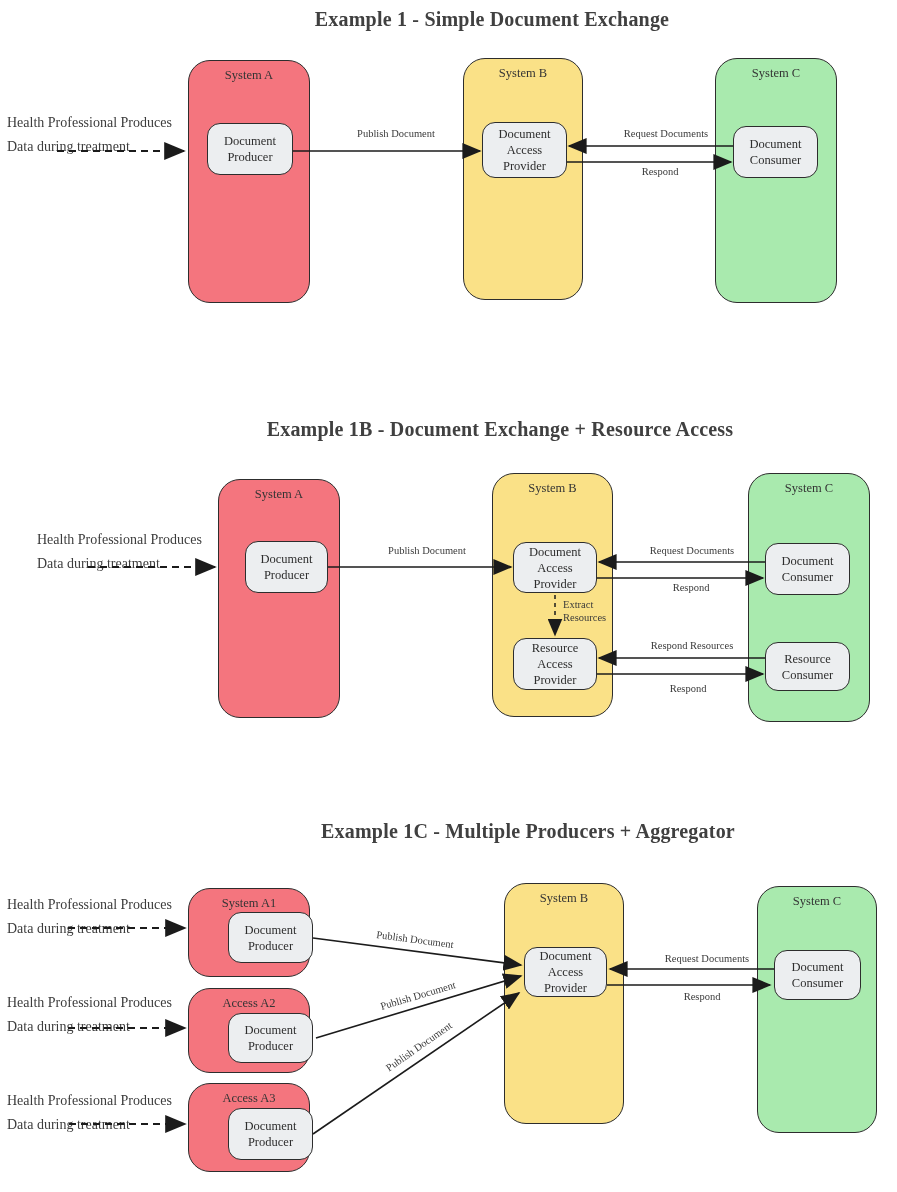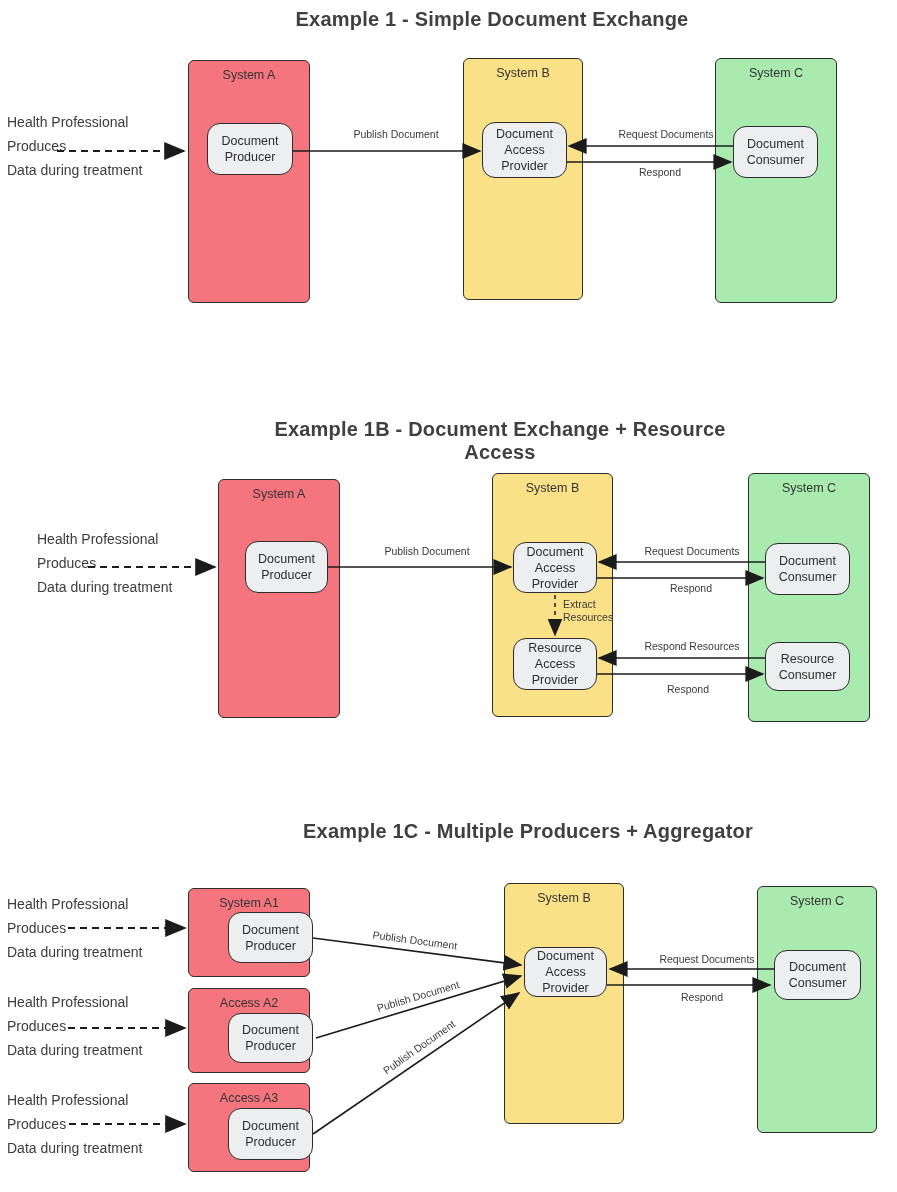"Example 1 - Simple Document" #canvas { font-family: Liberation Sans, sans-serif -> Liberation Serif, serif }
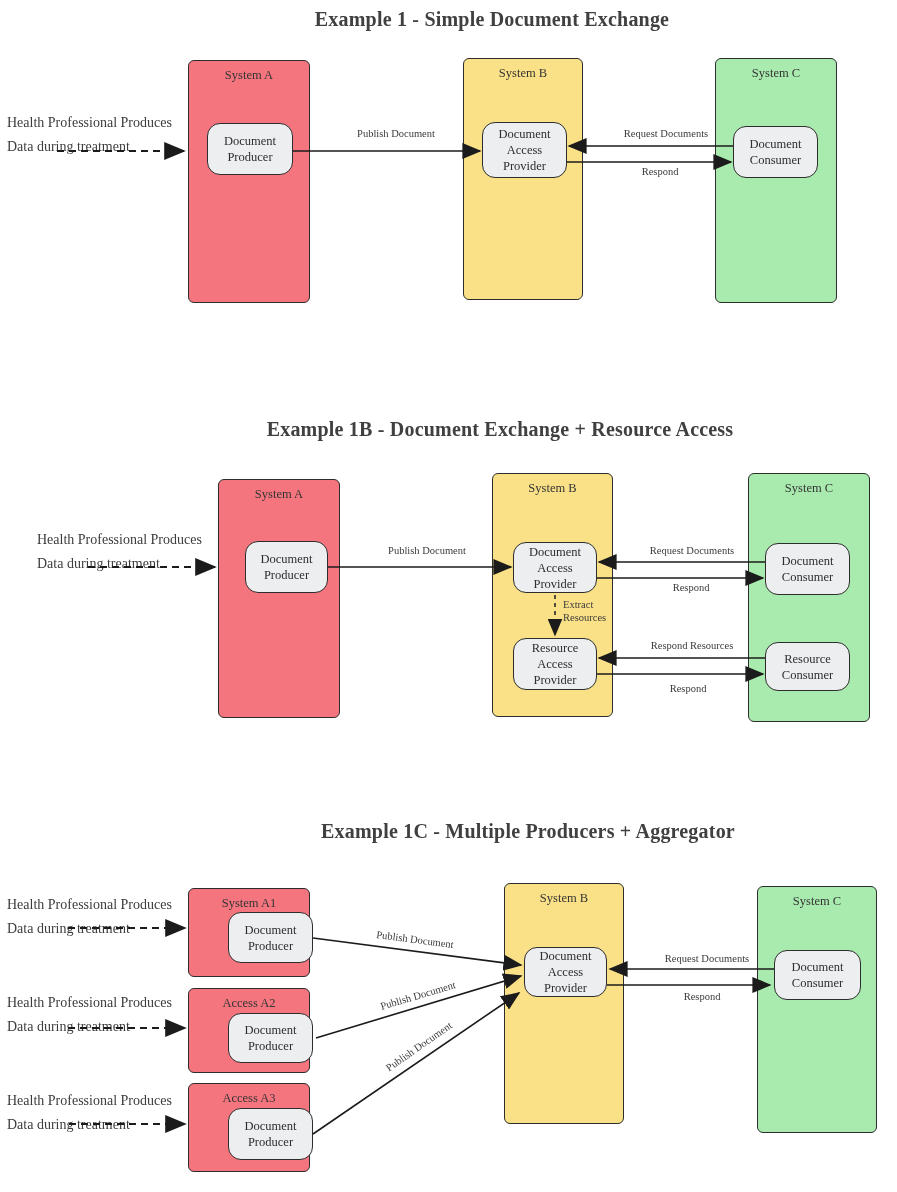"System A" .sys { border-radius: 6px -> 22px }
